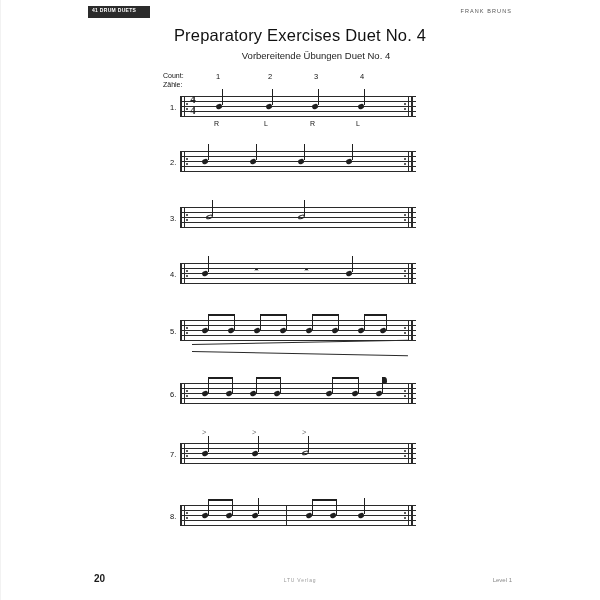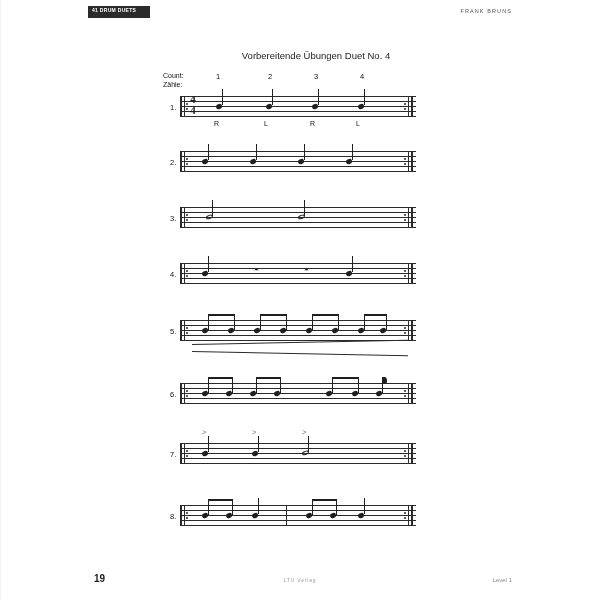"Preparatory Exercises Duet No. 4" div.title { html: none -> <div>Preparatory Exercises Duet No. 4</div> }
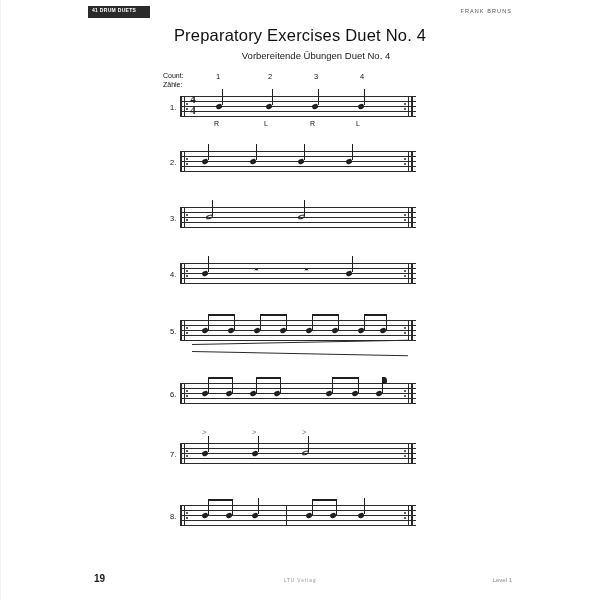"19" div.footer-num { text: 19 -> 20 }
